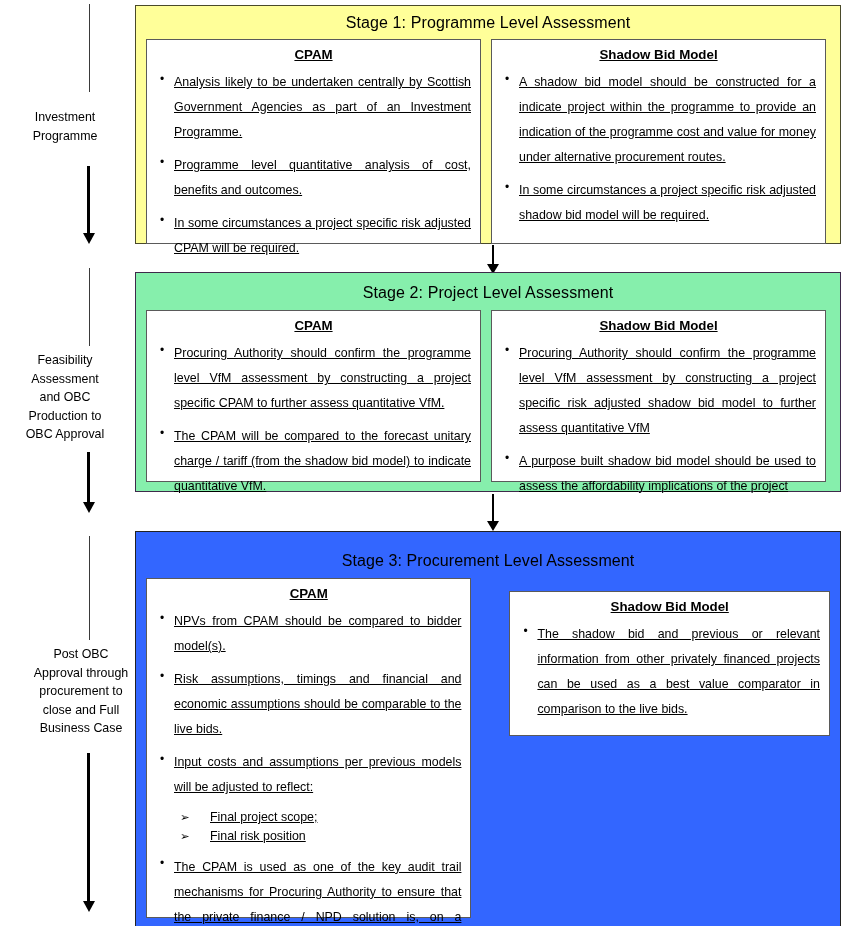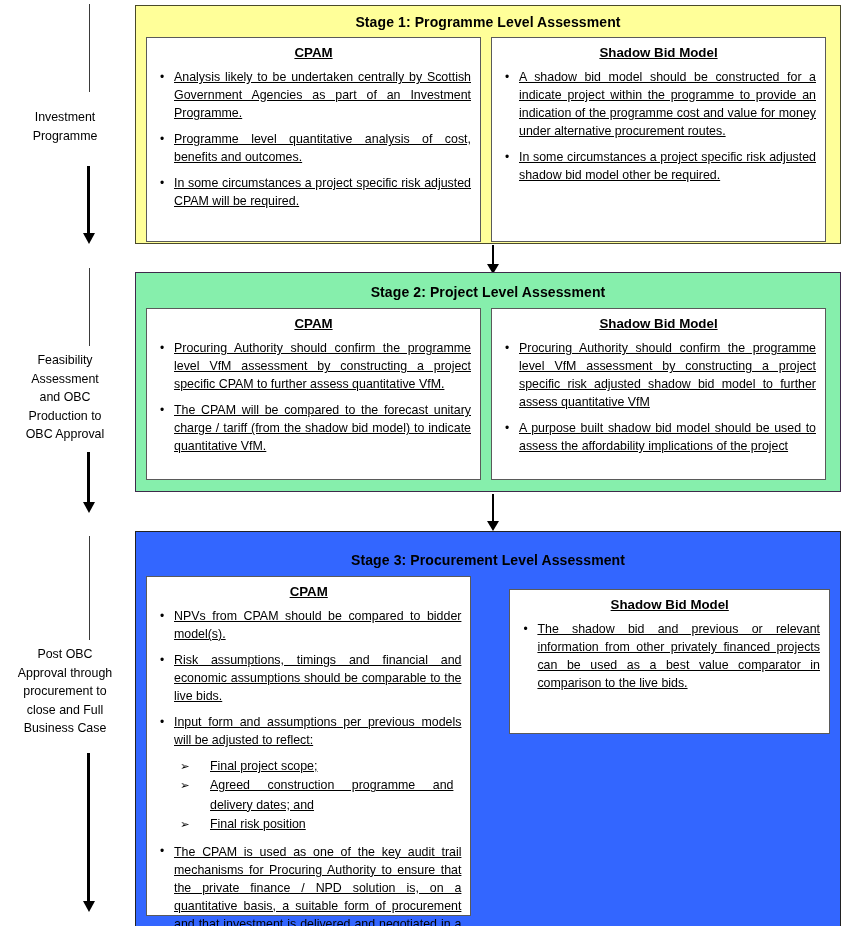"Stage 1: Programme Level Assessment" .stage-title { font-size: 14px -> 16px; font-weight: bold -> normal }
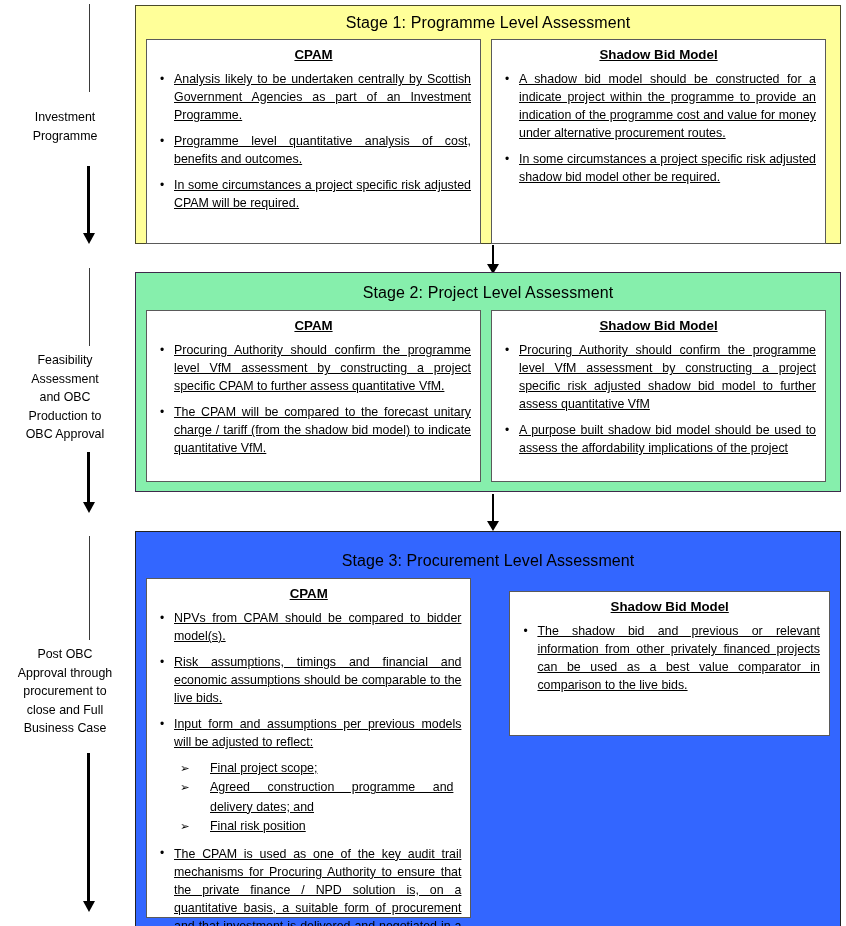"Analysis likely to be undertaken" ul.blist > li { line-height: 18px -> 25px }
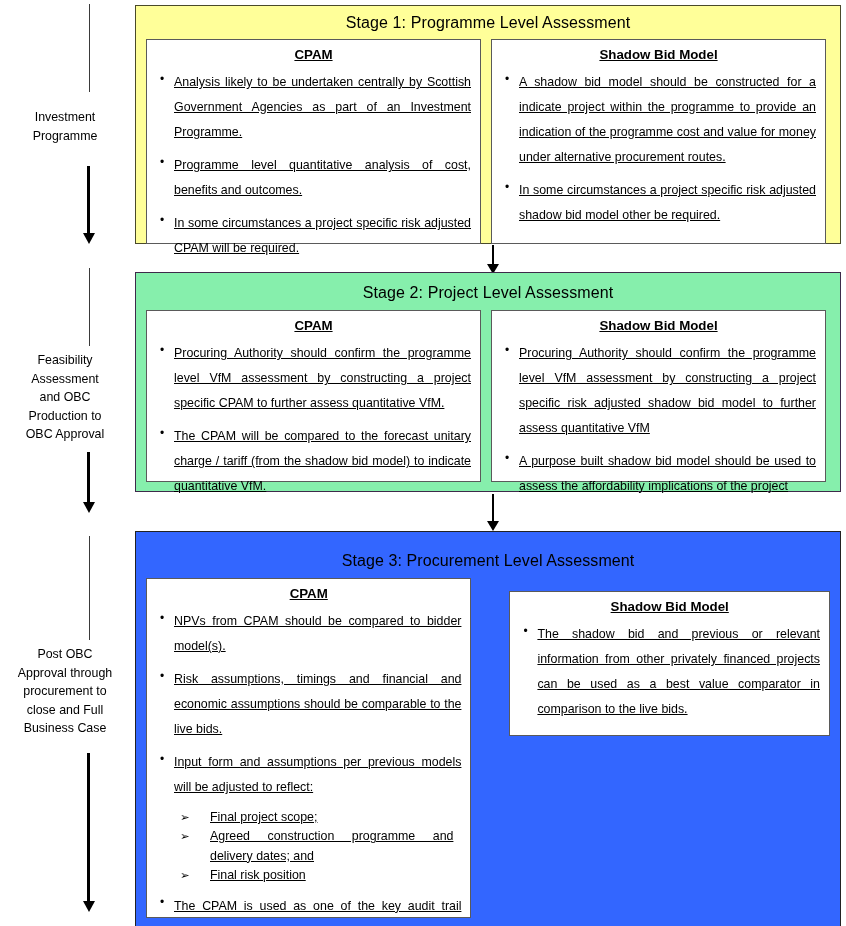"In some circumstances a project specific risk adjusted shadow" li { text: other -> will }
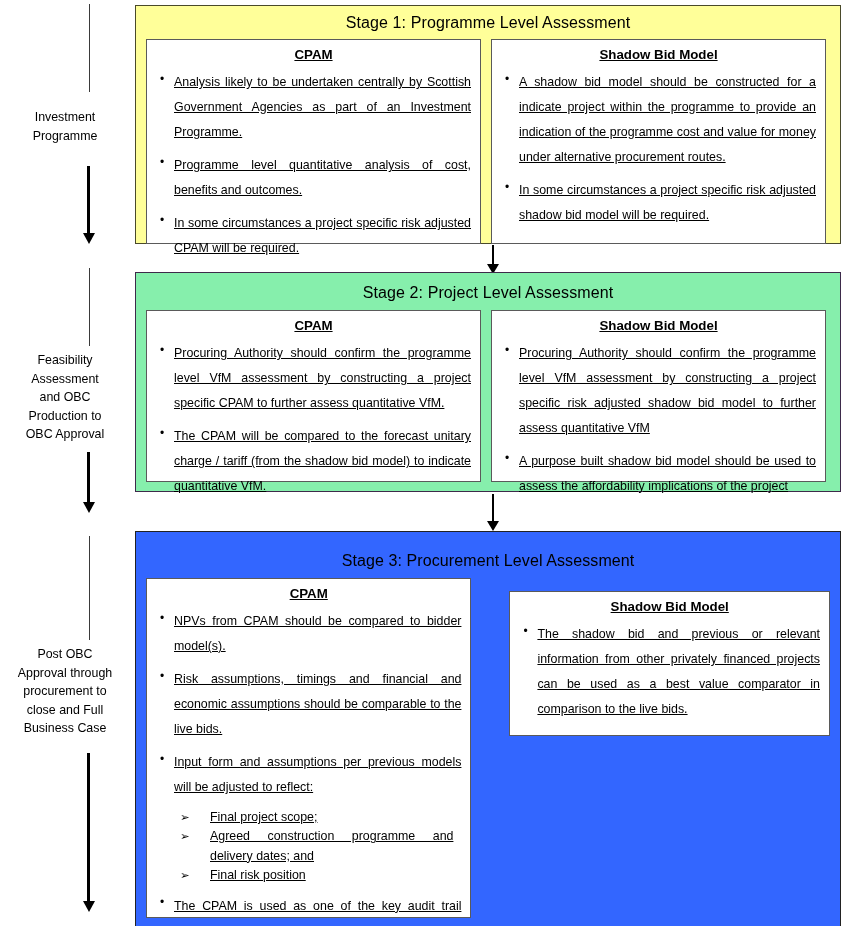"Post OBC" div.tl-label { margin-left: none -> 16px }
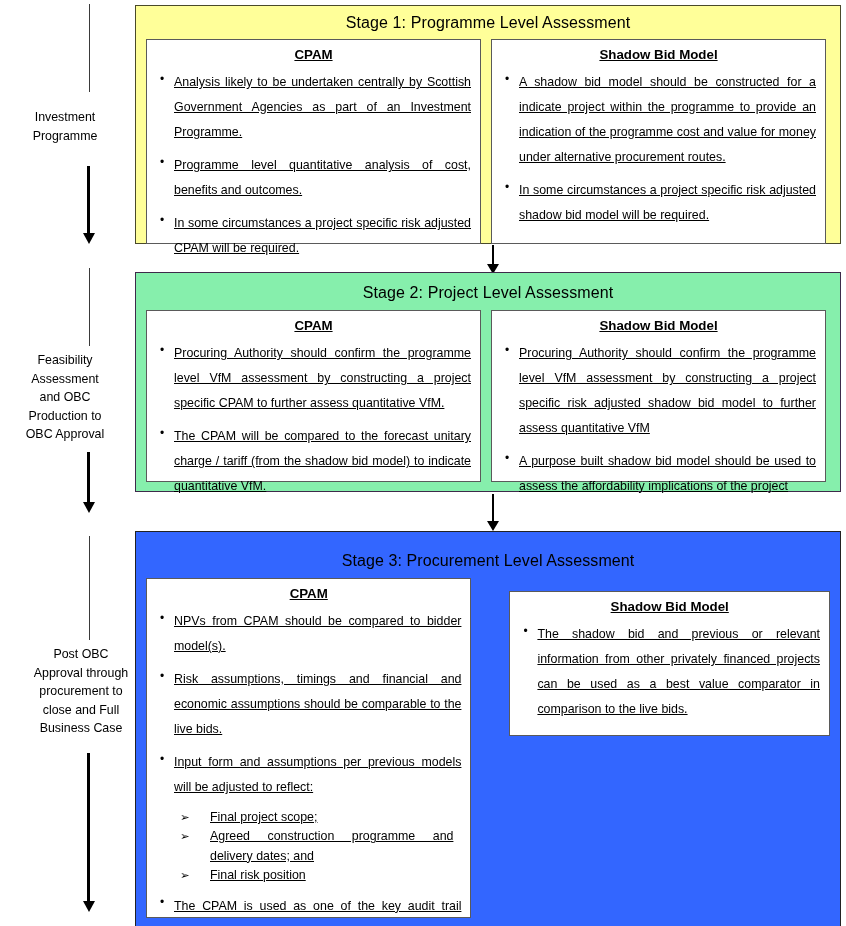"Input form and assumptions per" li { text: form -> costs }
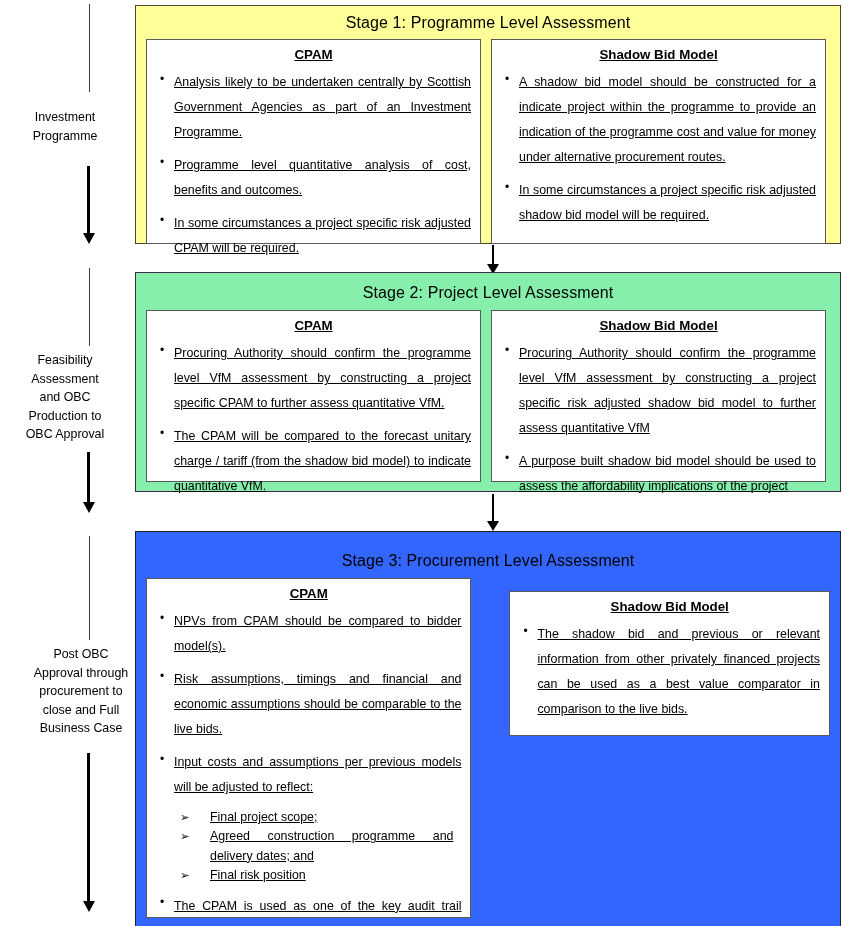"Agreed construction programme and" li { html: <li>Agreed construction programme and delivery dates; and</li> -> none }
